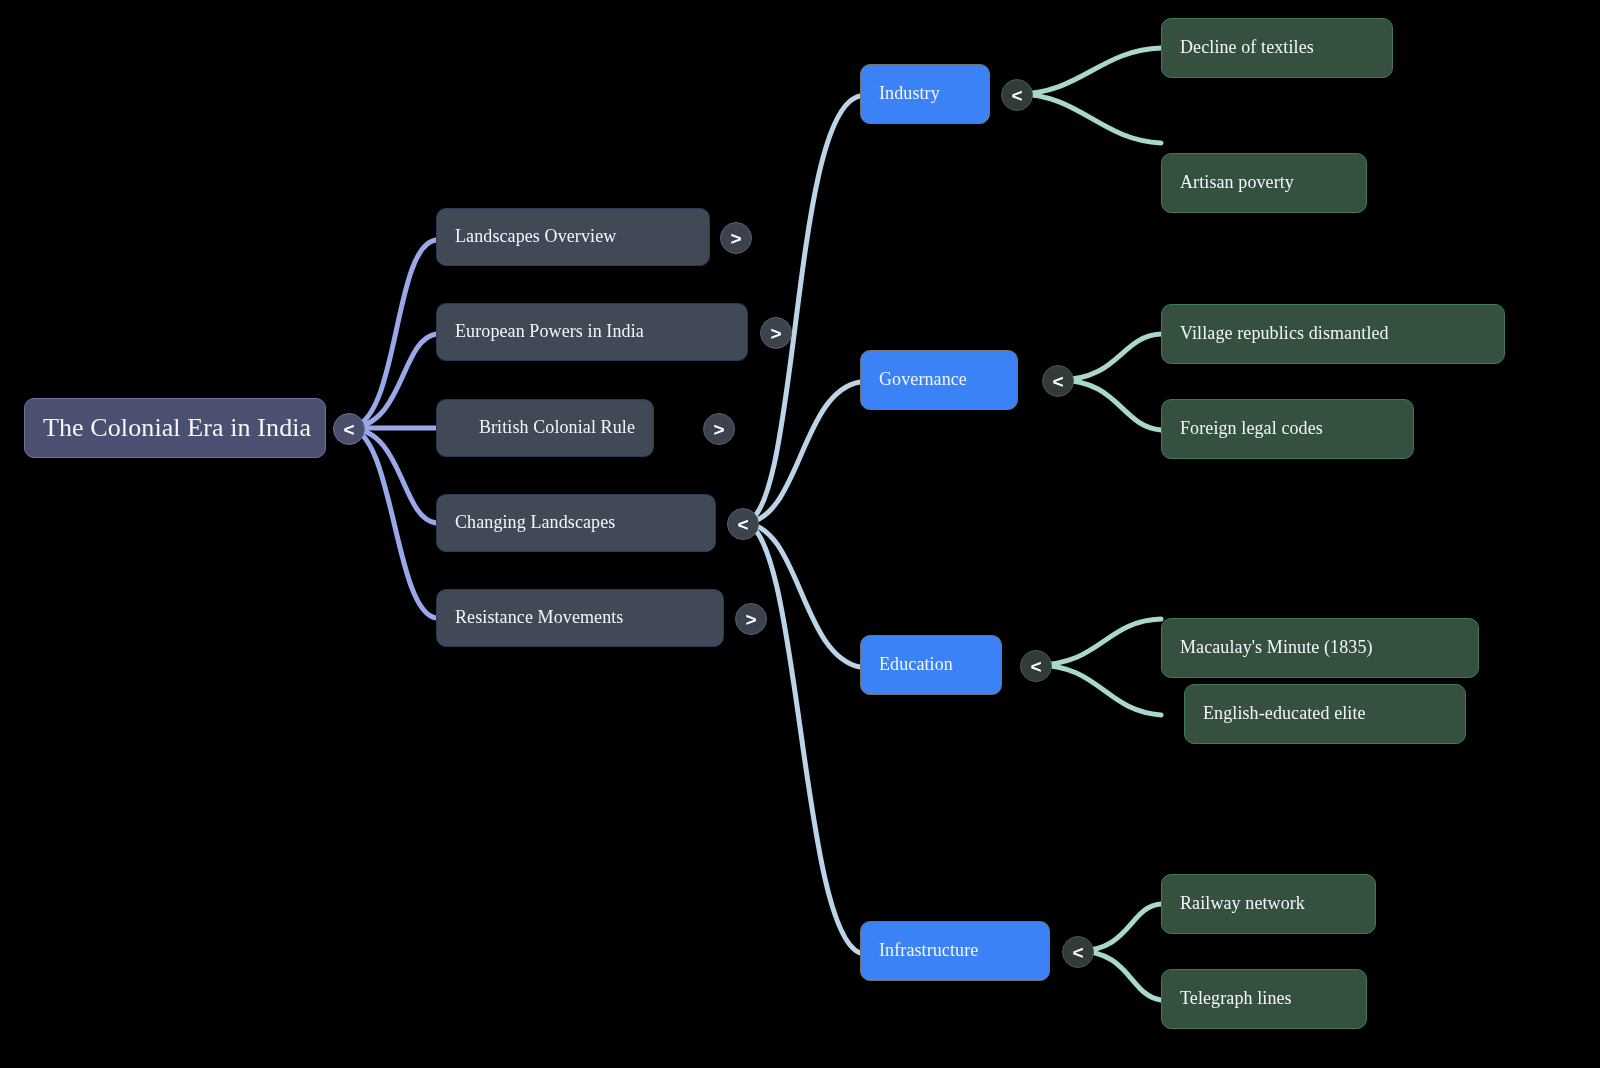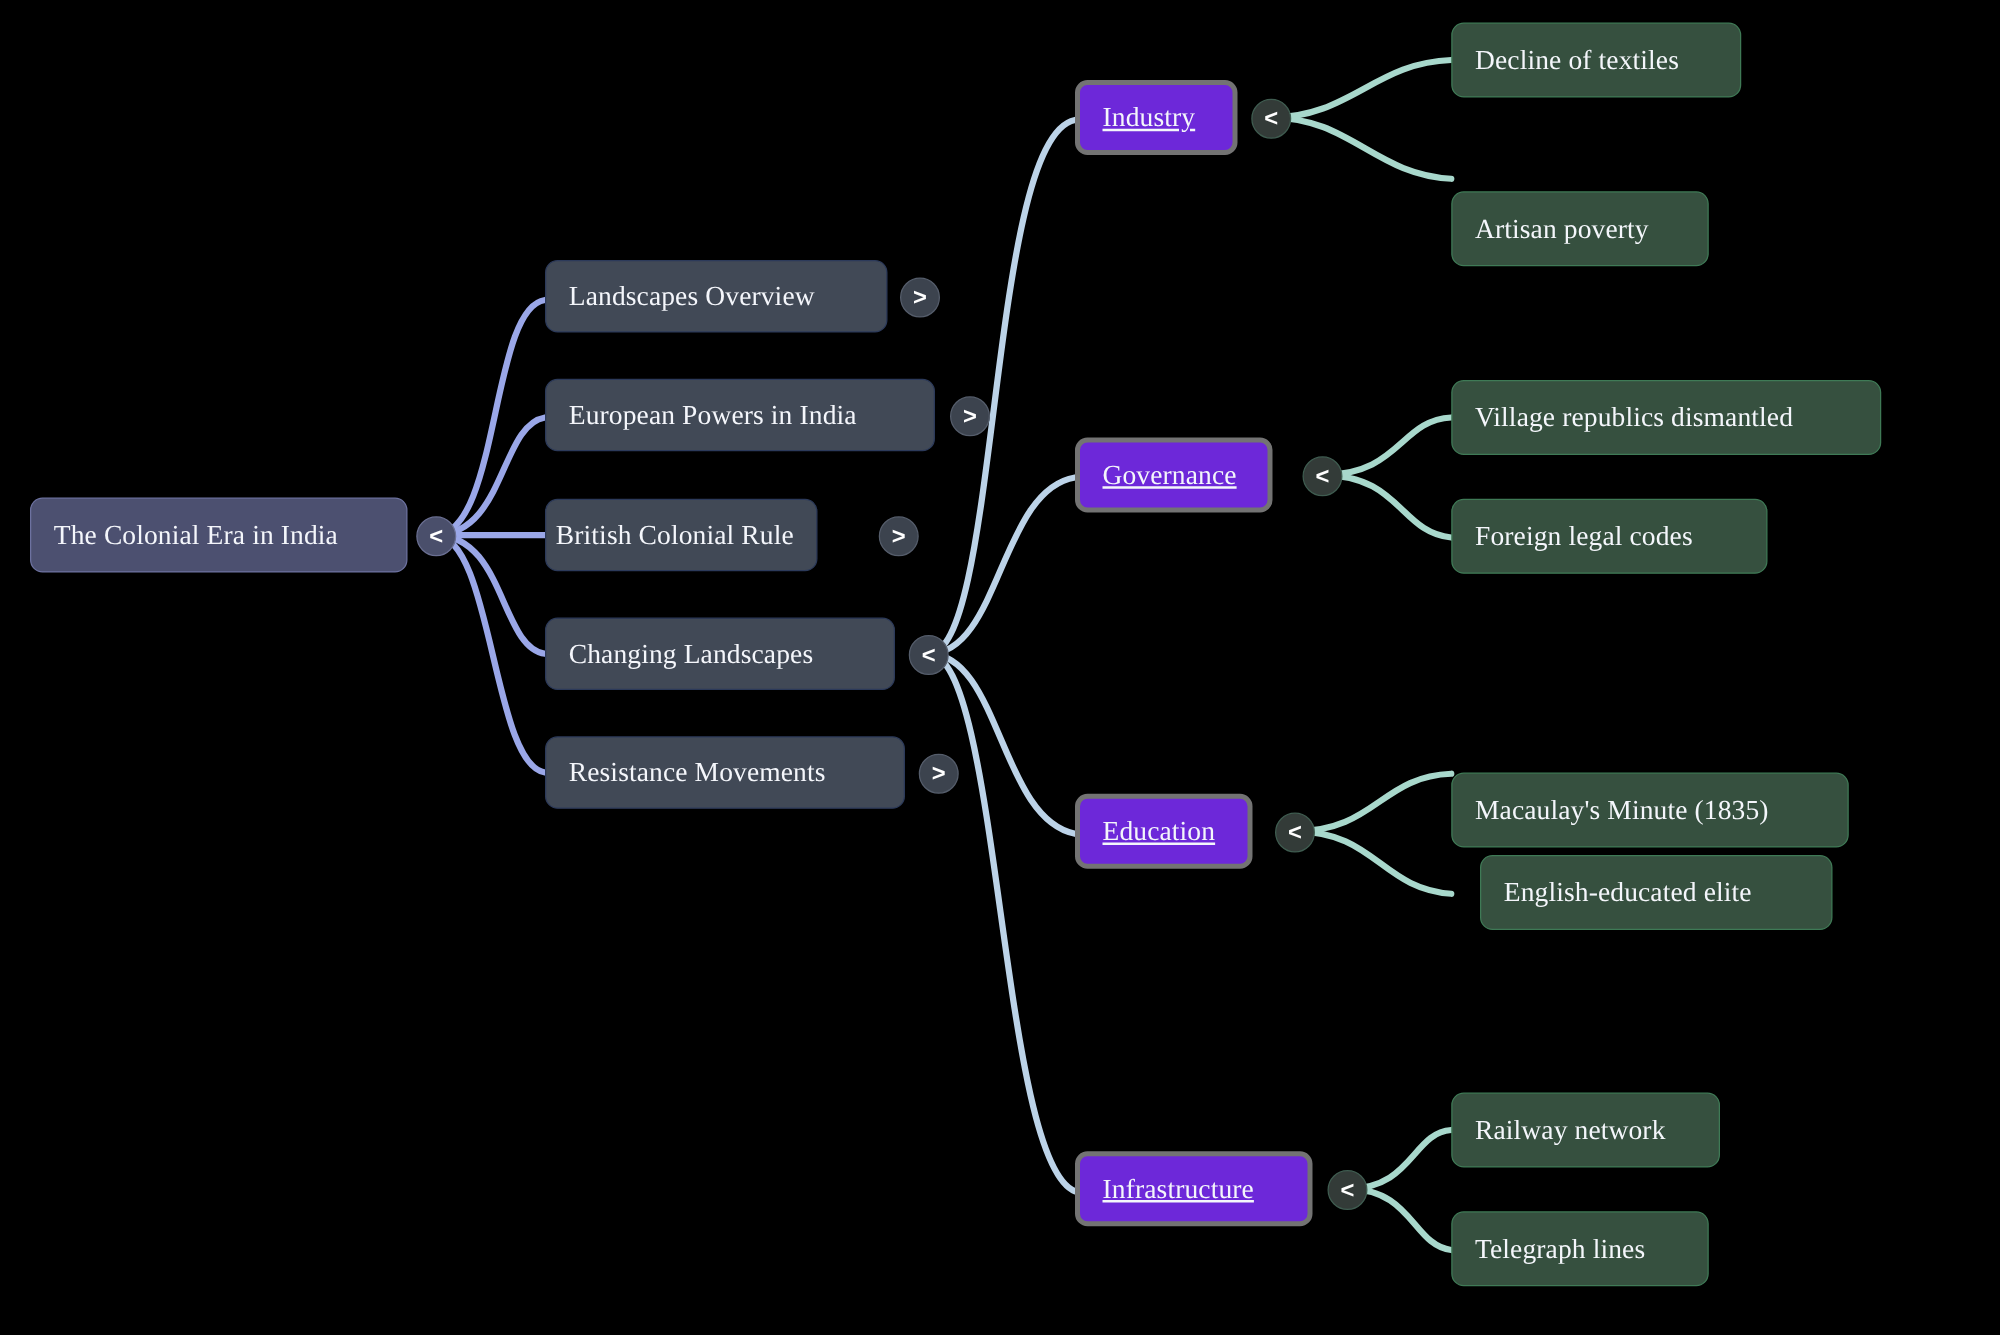"Decline of textiles" .node { font-size: 22px -> 18px }
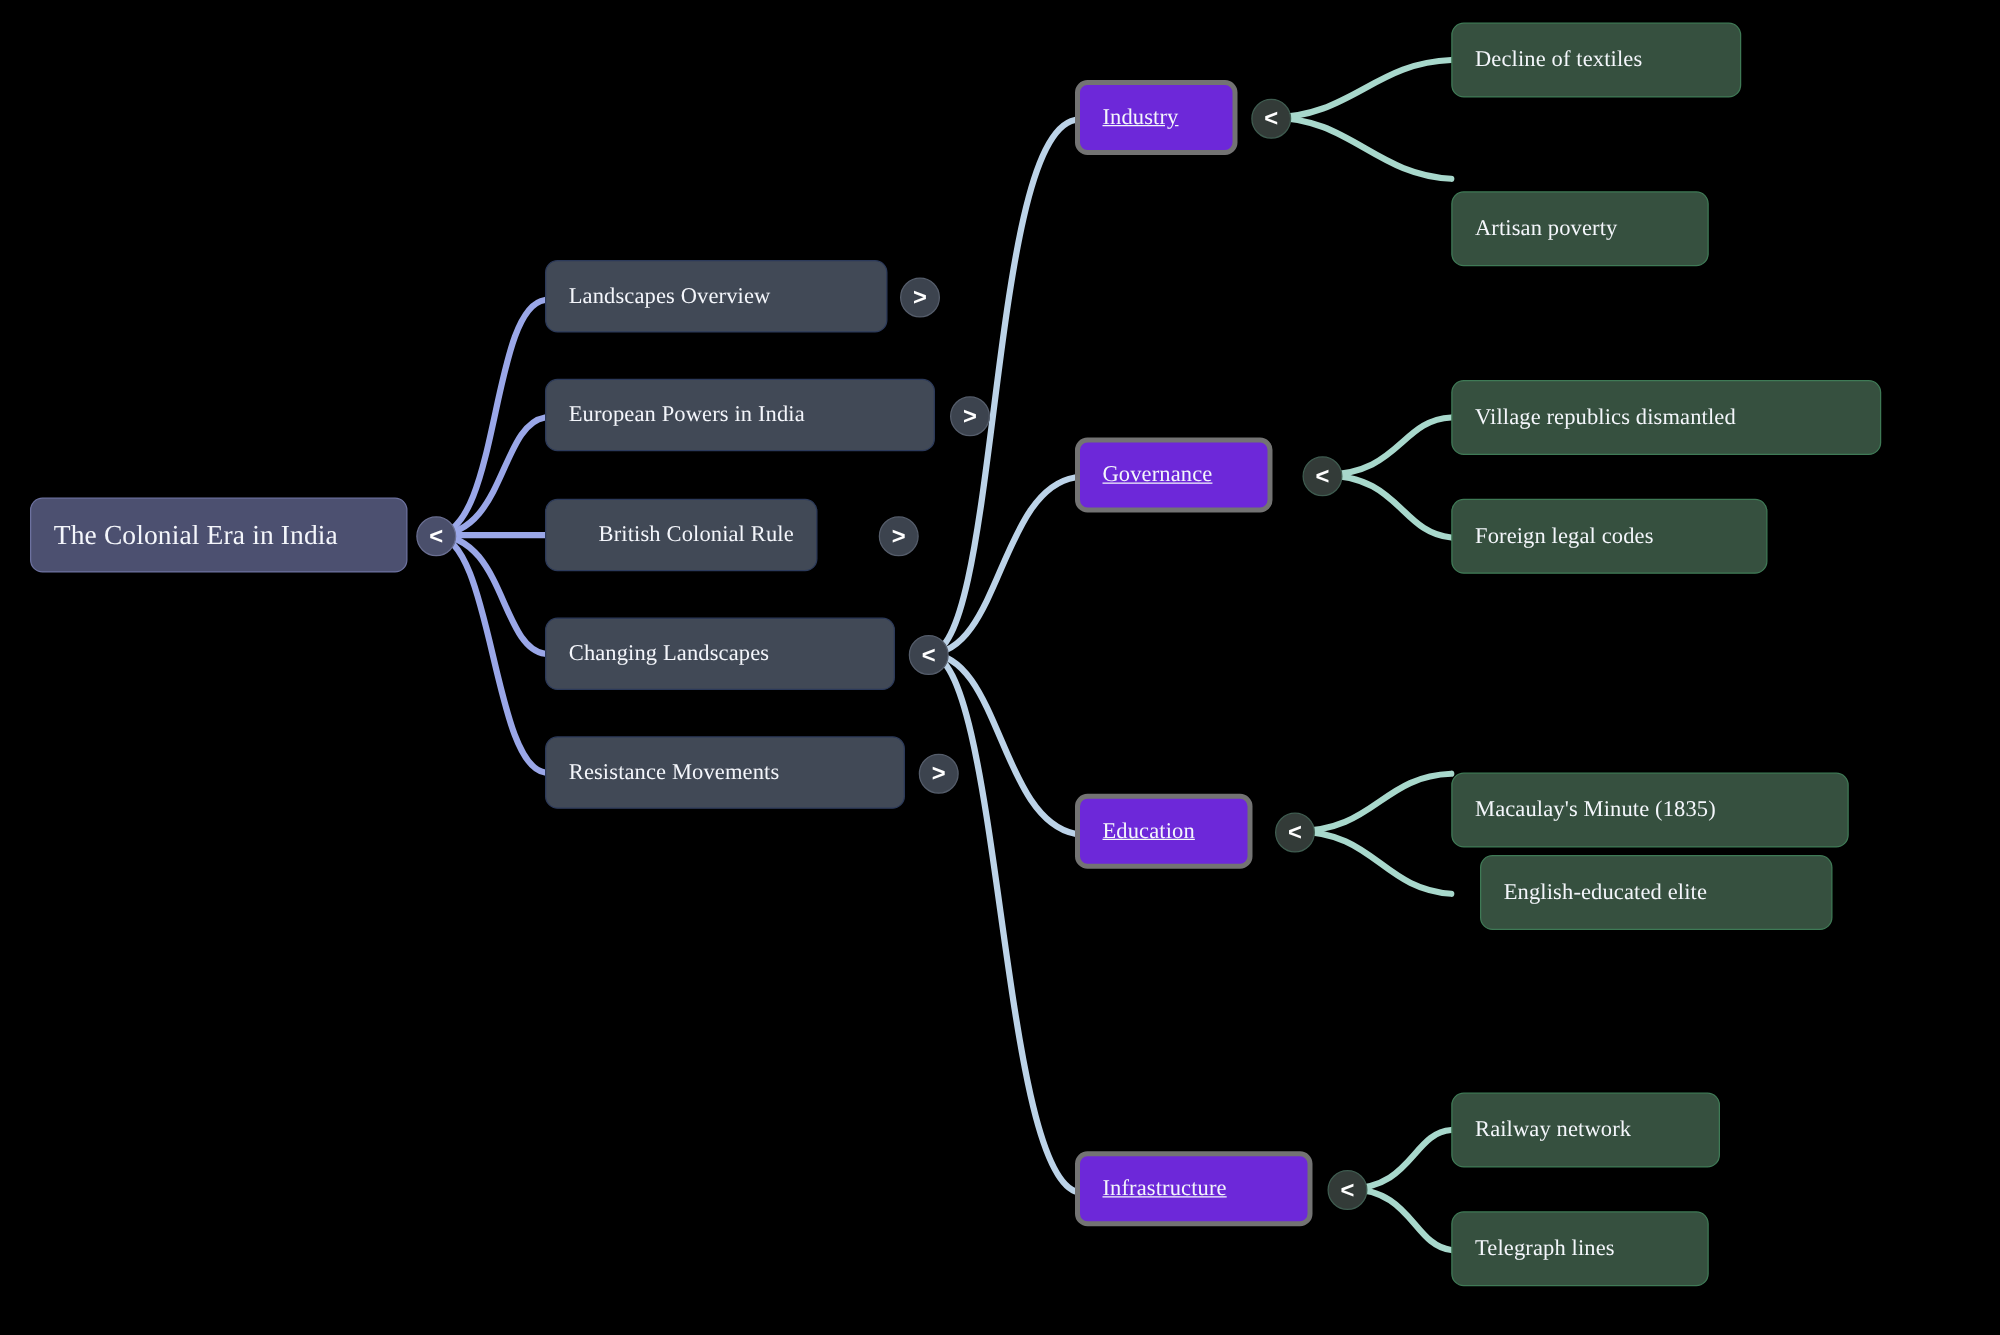"Industry" .node-l2 { background: #6d28d9 -> #3b82f6; border: 4px solid #737373 -> 1px solid #737373; text-decoration: underline -> none }
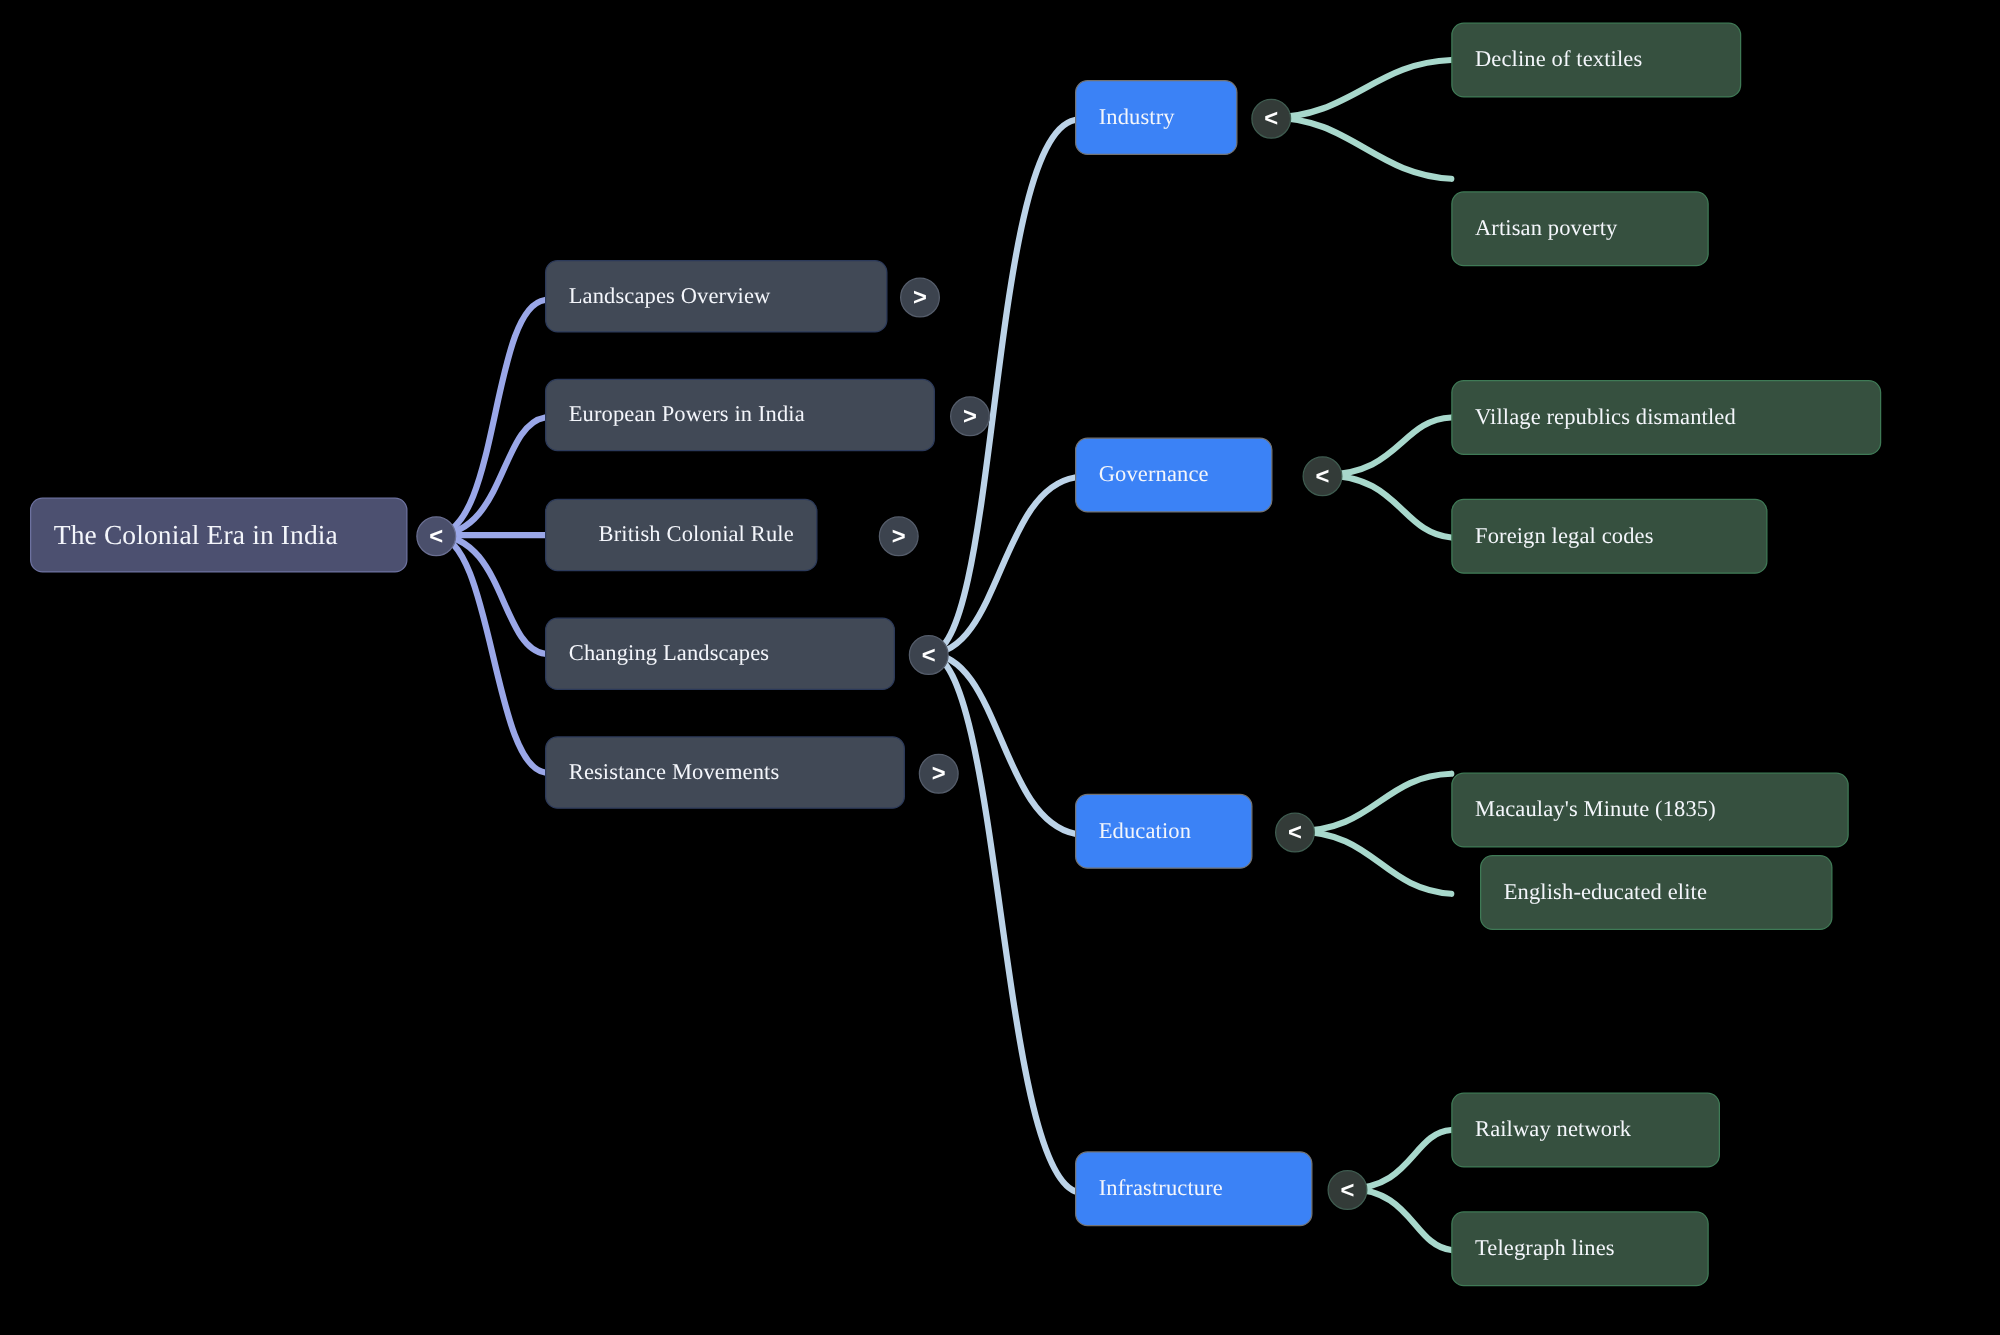"The Colonial Era in India" .node-root { font-size: 22px -> 26px }
